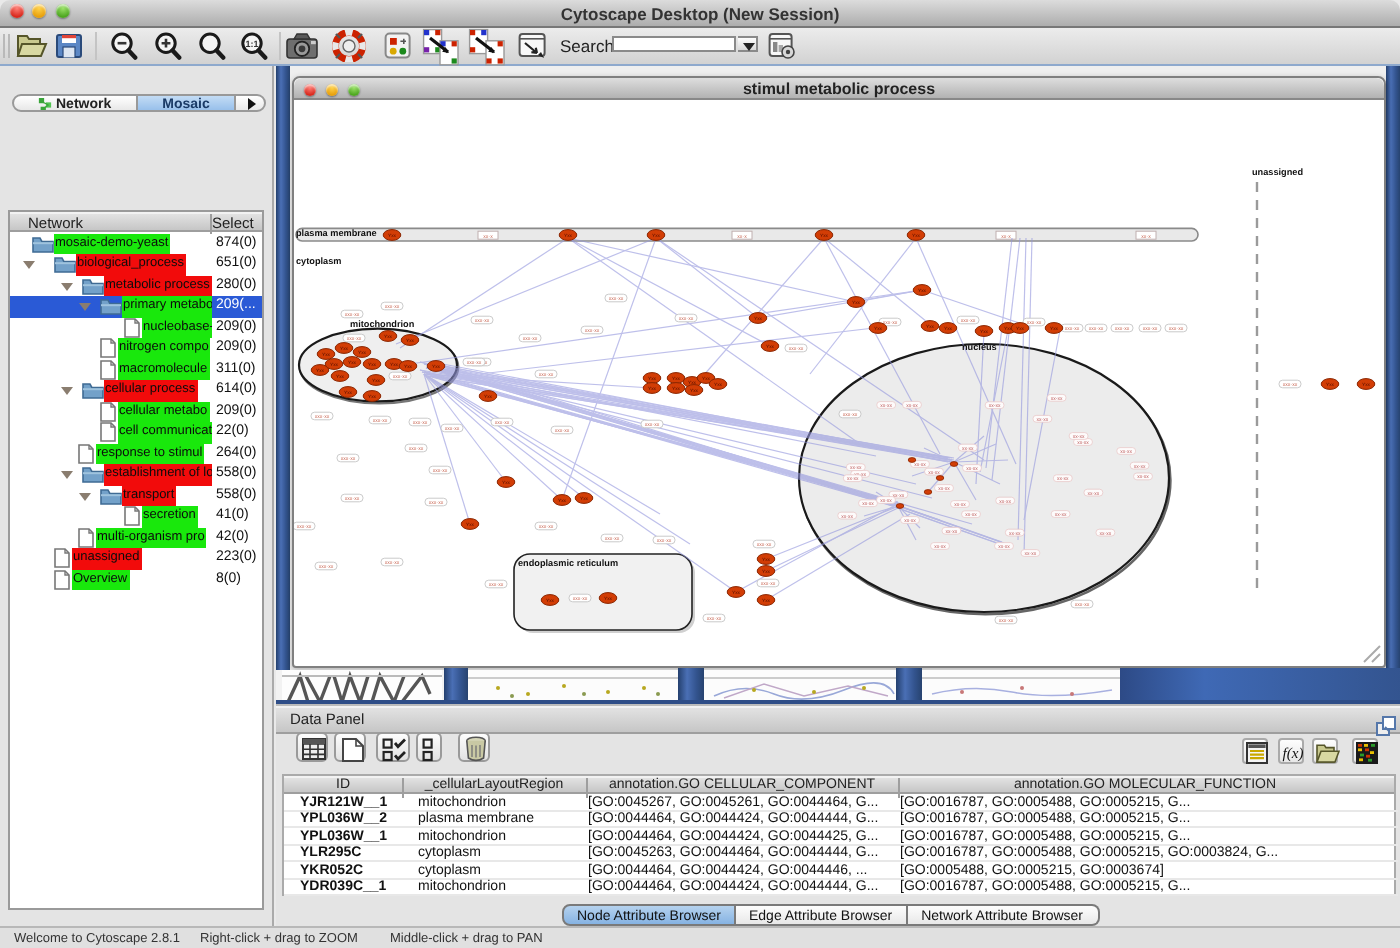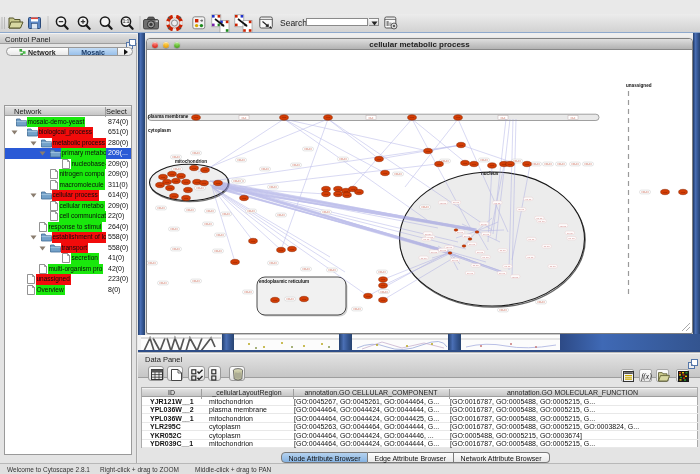"Cytoscape Desktop (New Session)" div.abs { html: none -> <div> <div></div> <div></div> <div></div> <div>Cytoscape Desktop (New Session)</div> </div> }
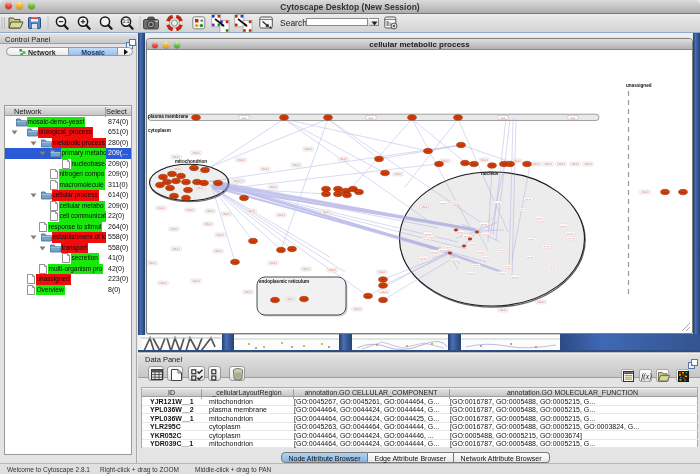"Control Panel" div.abs { html: <div> <div>Control Panel</div> <div><svg> <rect></rect> <rect></rect> <path></path> </svg></div> </div> -> none }
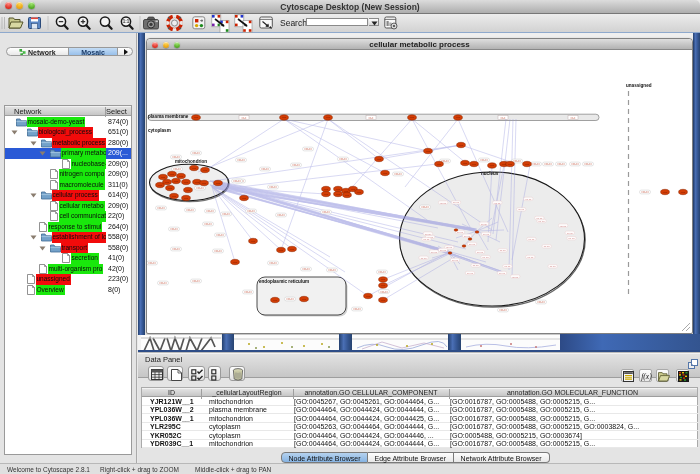"cellular metabolic process" div.abs { text: cellular -> stimul }
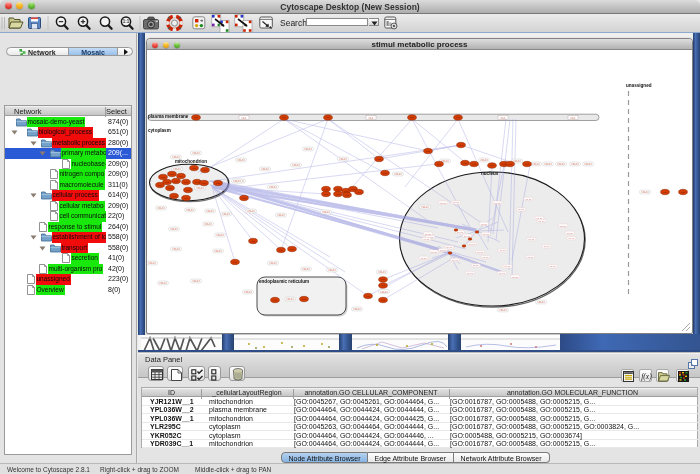"Data Panel" div.abs { height: 25px -> 14px }
